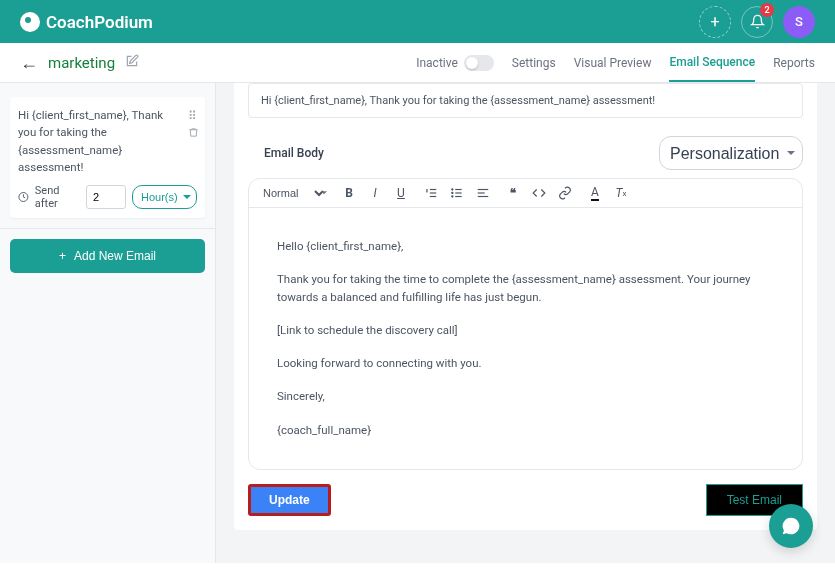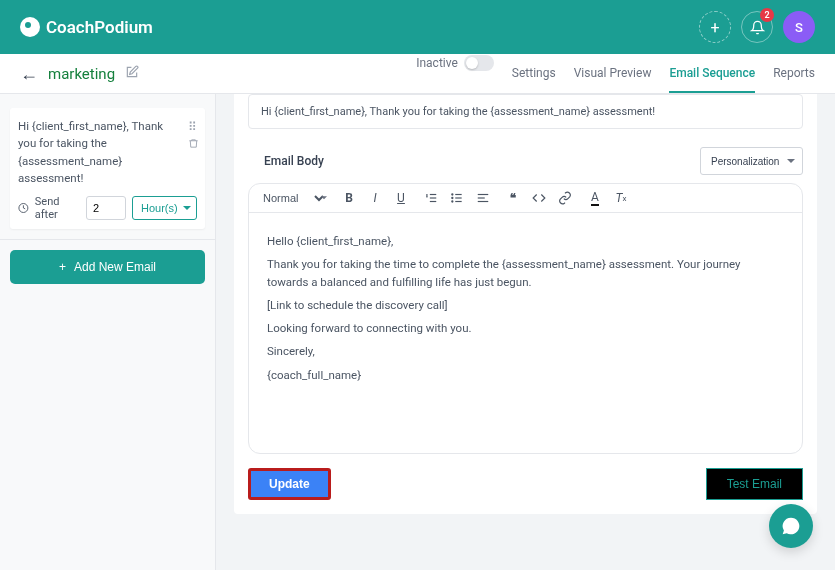"CoachPodium" .topbar { height: 54px -> 43px }
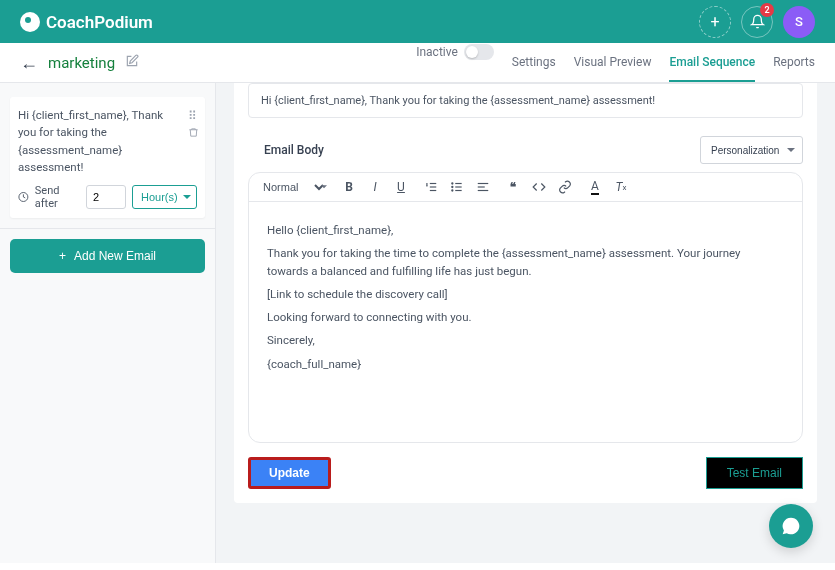"Inactive" .subhead-right { align-items: flex-start -> center }
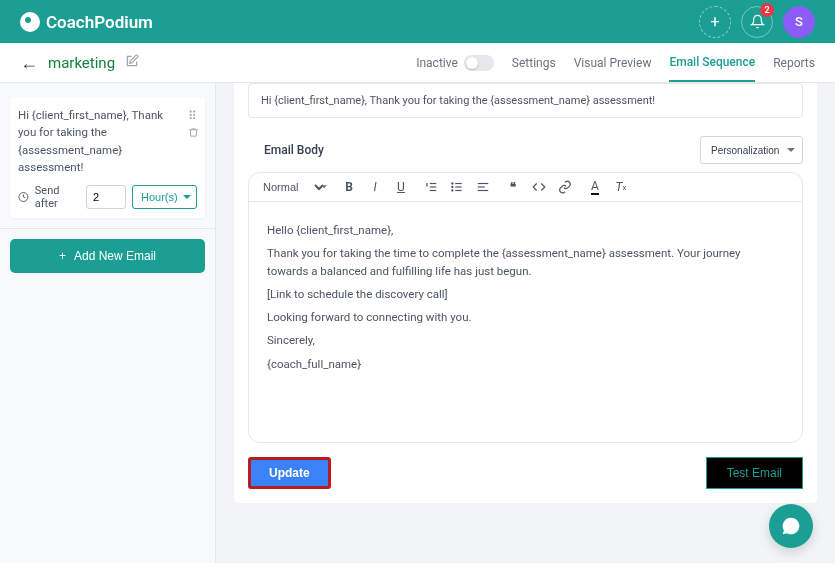"Personalization" .pers-select { border-radius: 3px -> 12px; font-size: 10px -> 16px; height: 28px -> 34px }
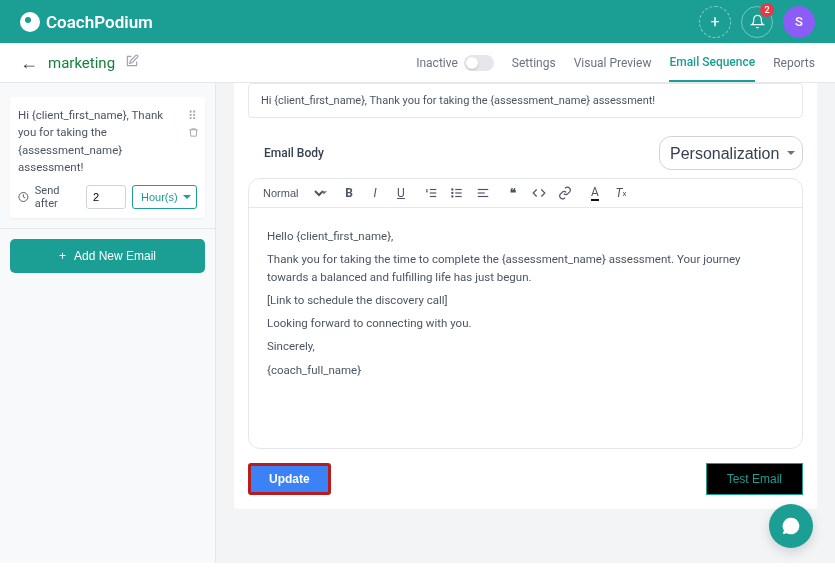"Hour(s)" .unit-select { border-radius: 3px -> 10px }
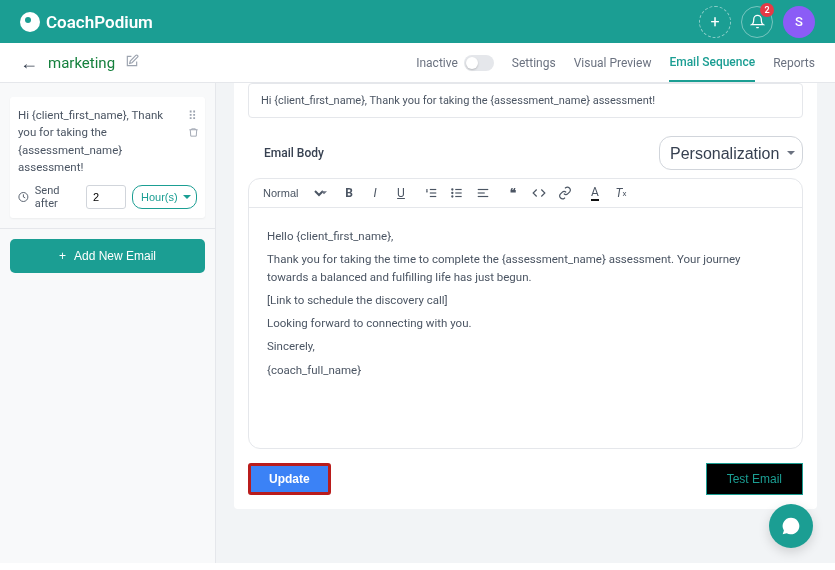"Hello {client_first_name}," .editor-body p { margin: 6px -> 16px }
